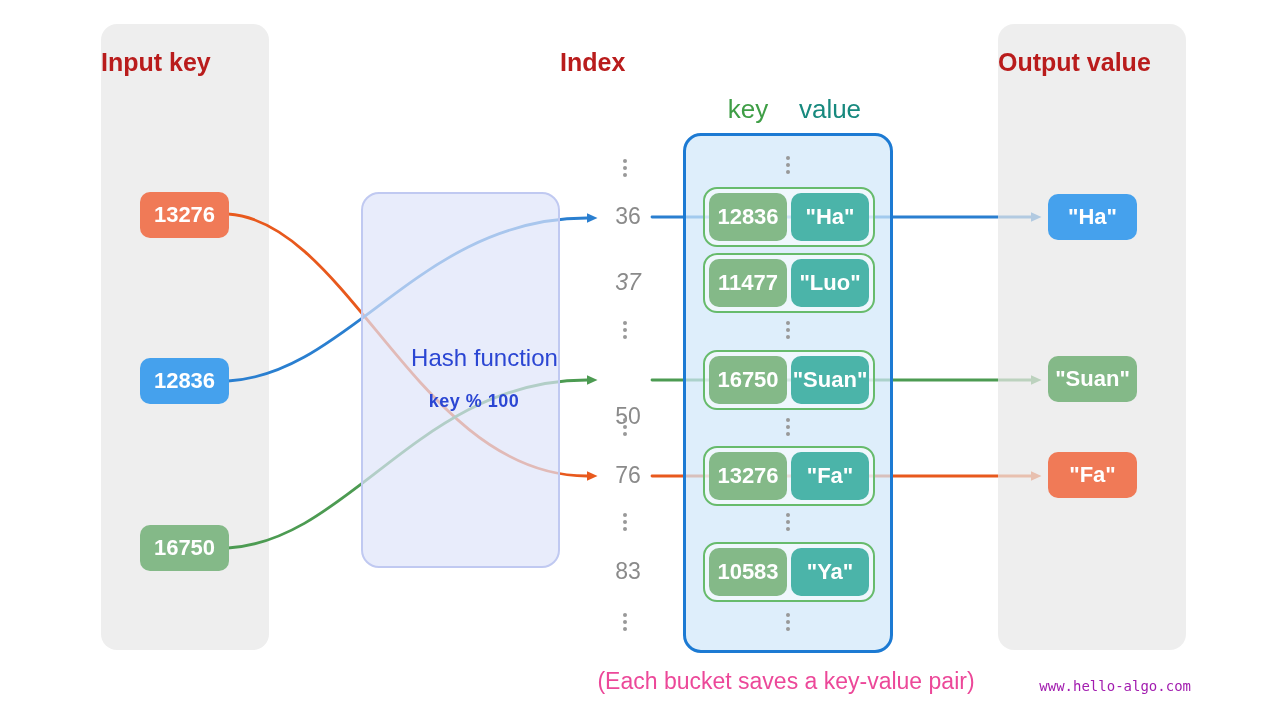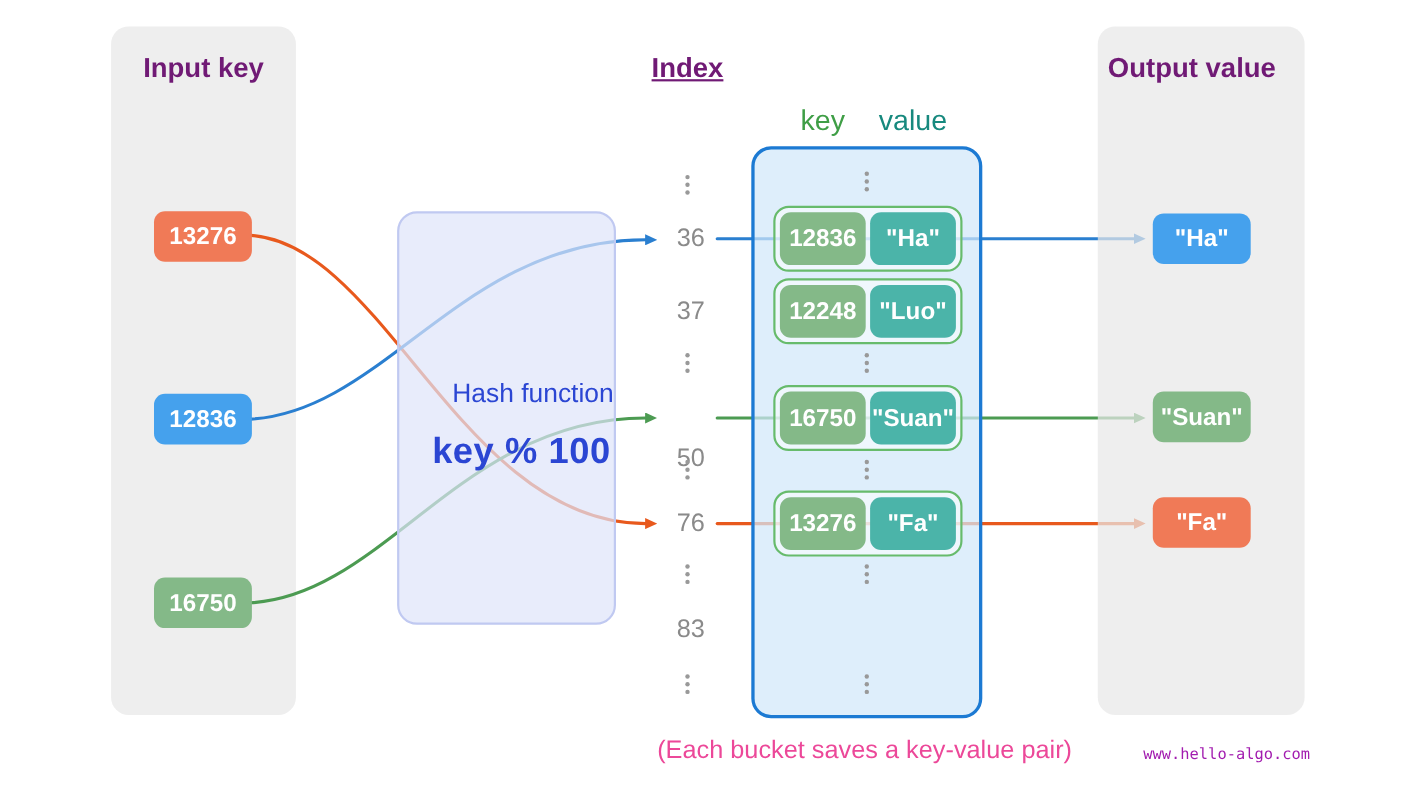"Input key" .hdr { color: #701a75 -> #b91c1c; text-align: center -> none }
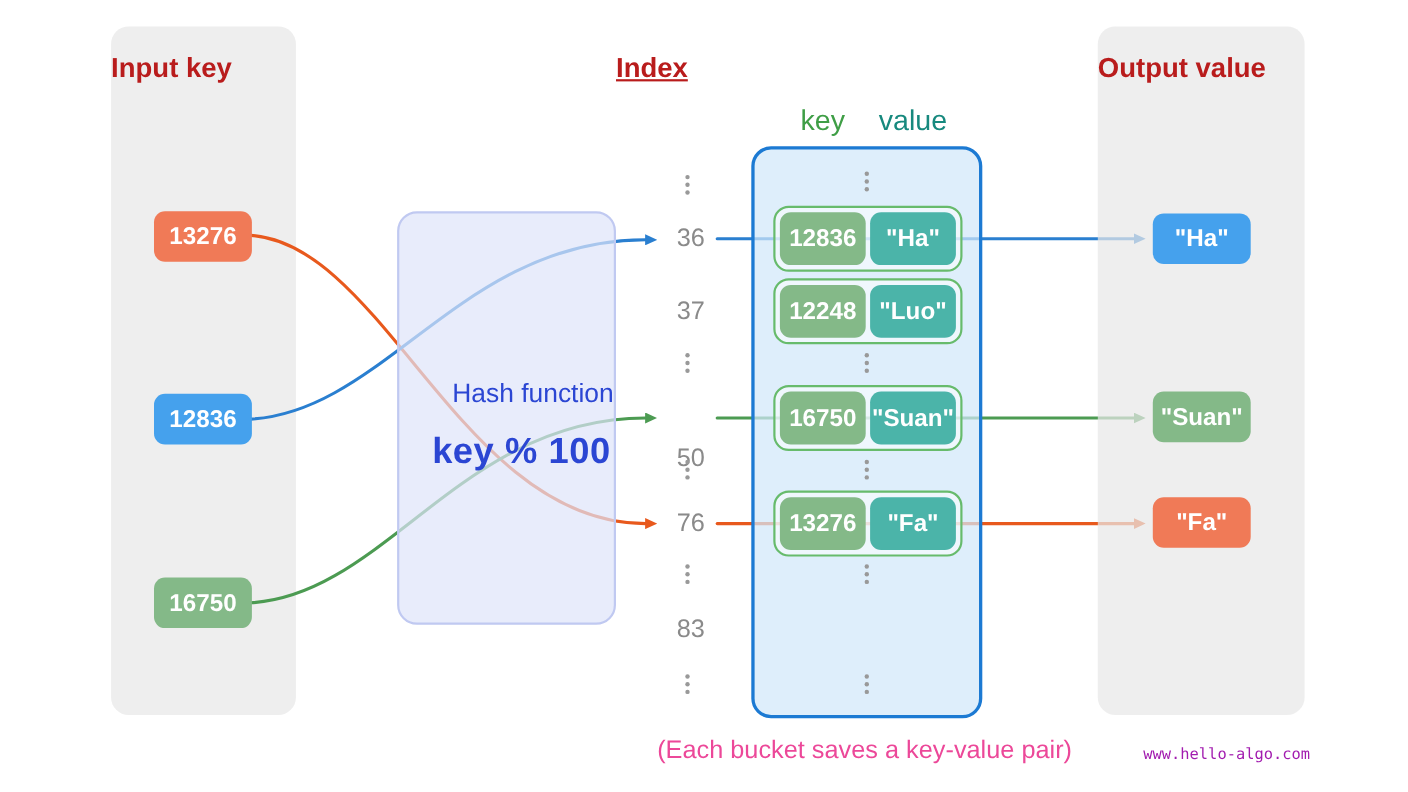"Index" div.hdr { text-decoration: underline -> none }
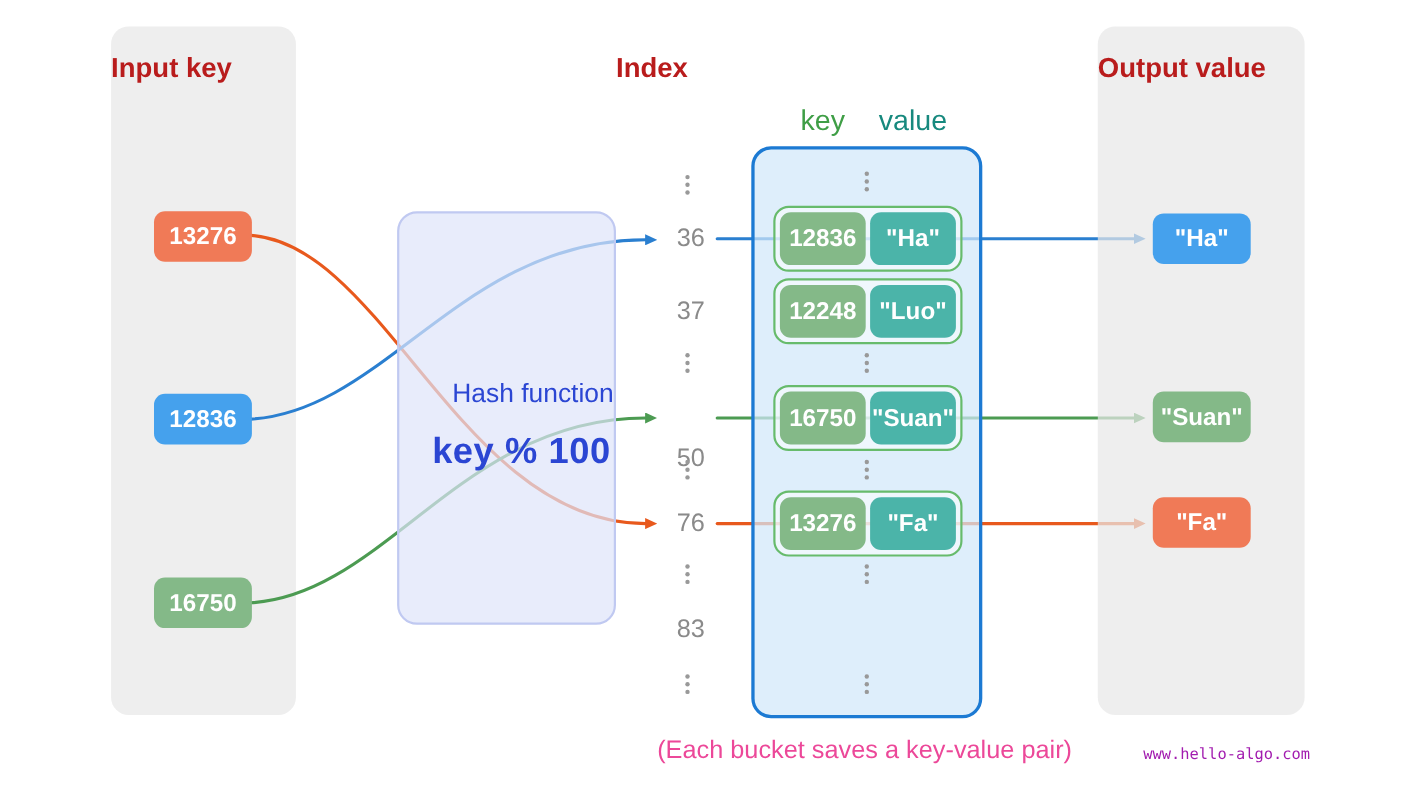"37" div.idx { font-style: none -> italic }
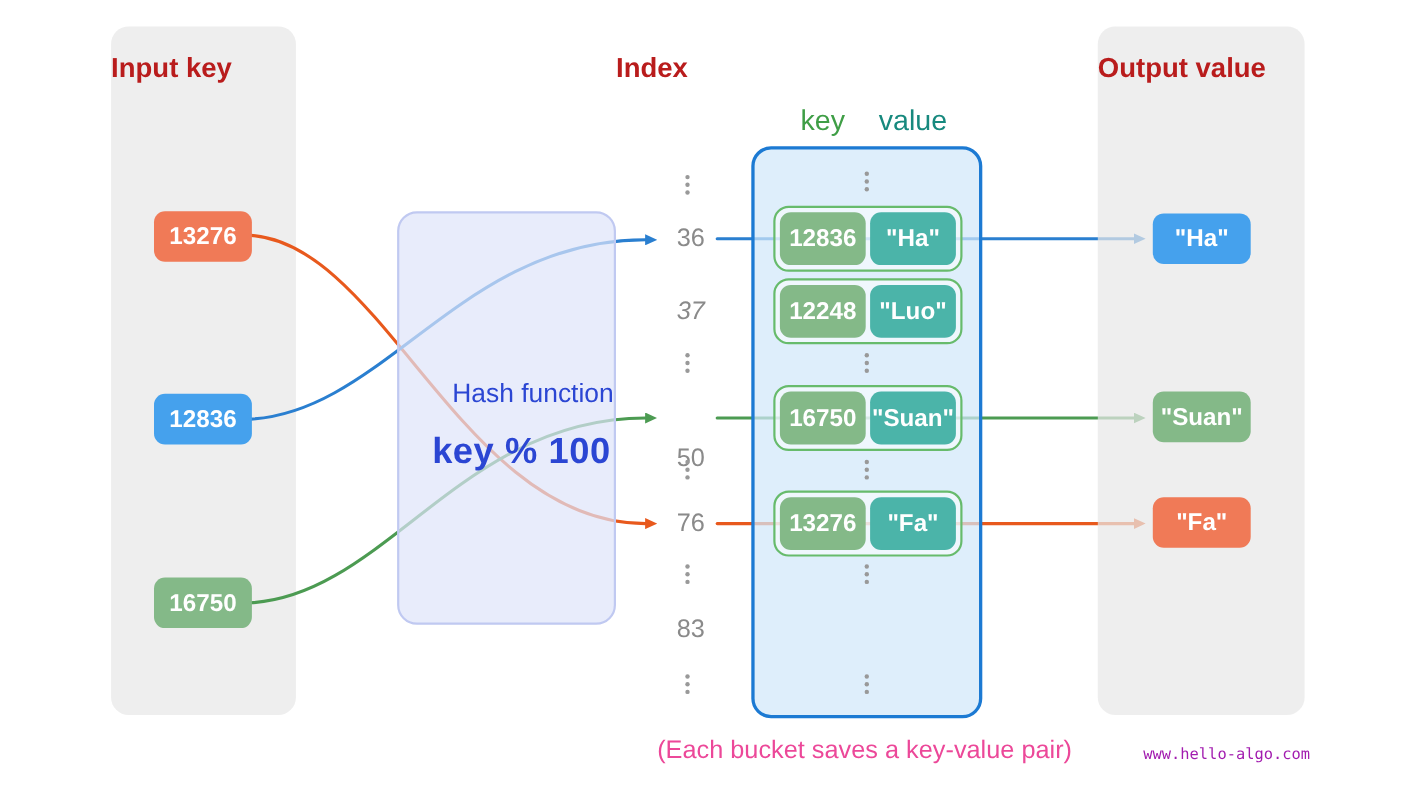"12248" div.kbadge { text: 12248 -> 11477 }
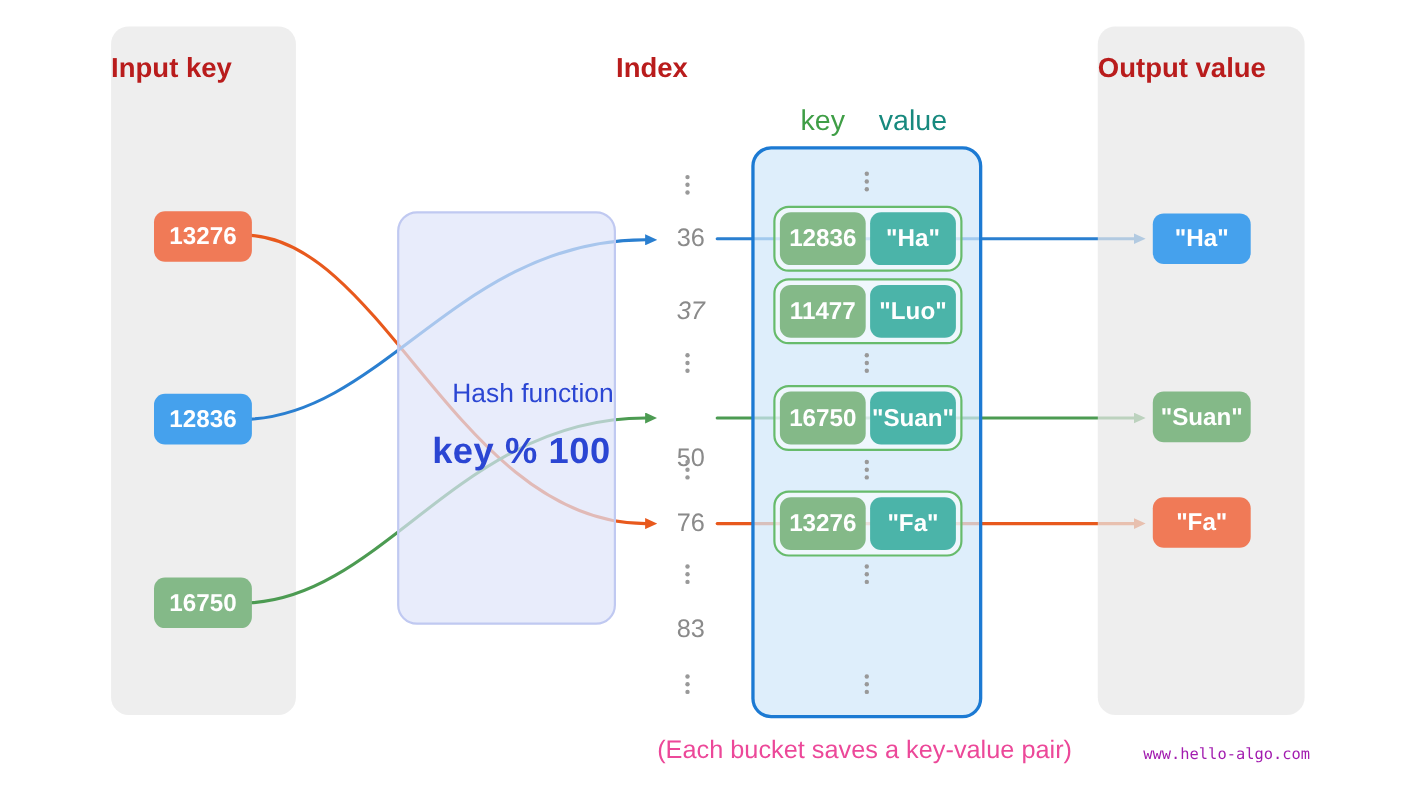"key % 100" .hash-line2 { font-size: 33px -> 18px }
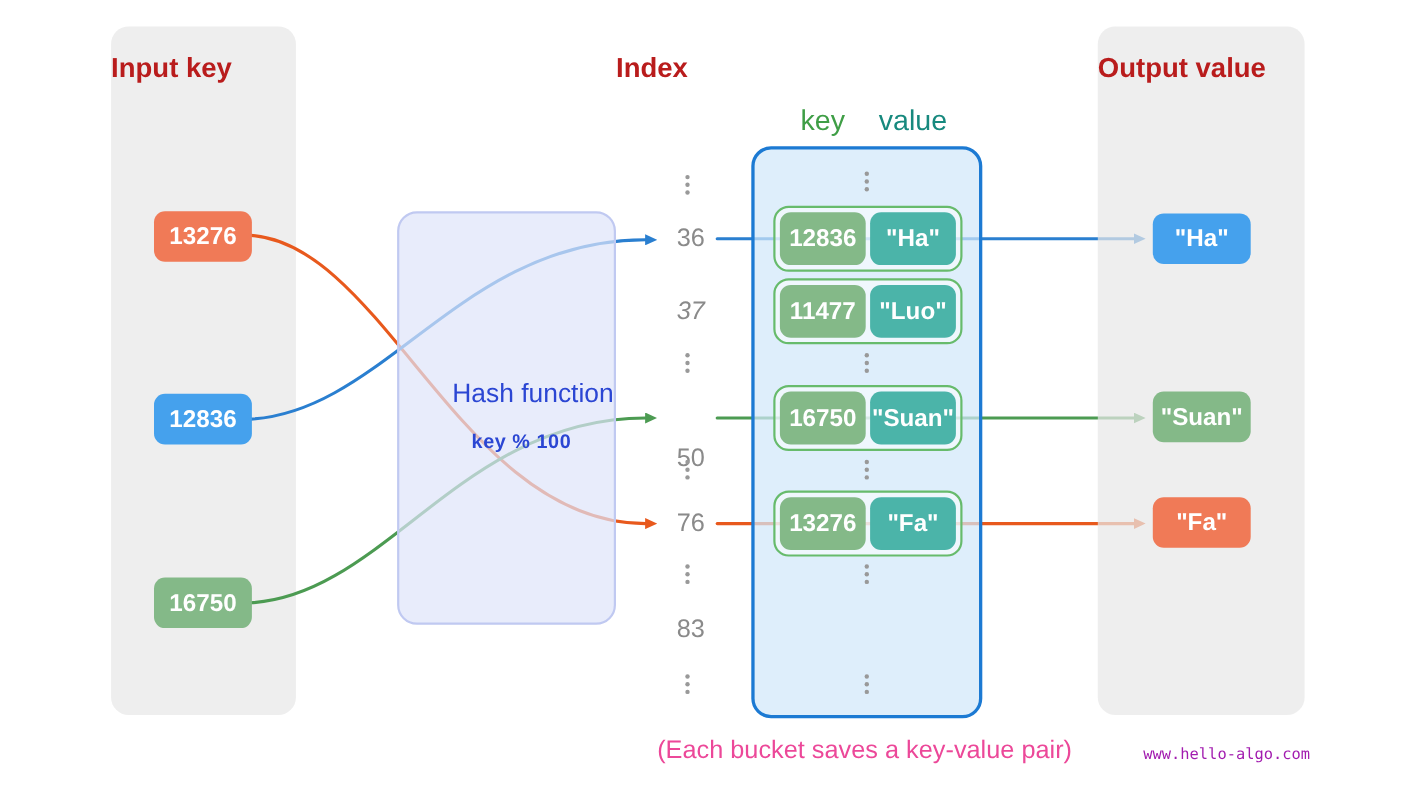"10583" div.bucket { html: none -> <div> <div>10583</div> <div>"Ya"</div> </div> }
